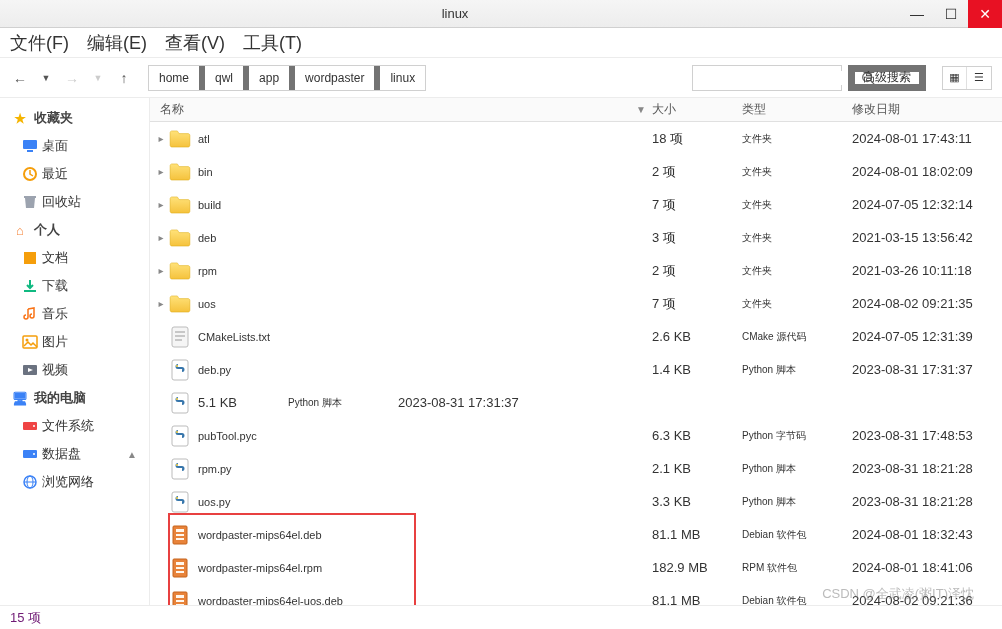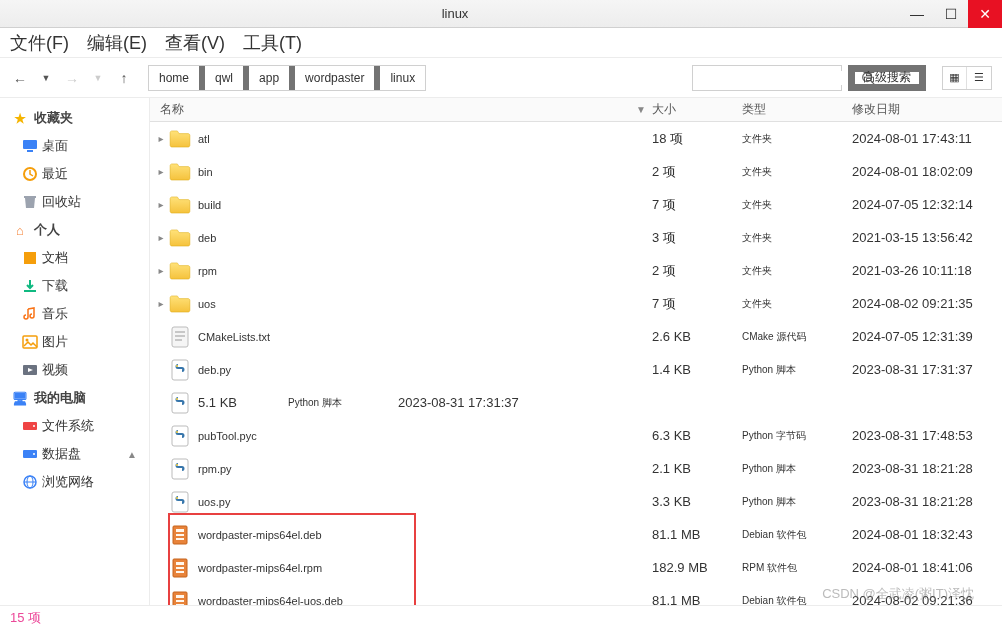"15 项" .statusbar { color: #ec4899 -> #701a75 }
